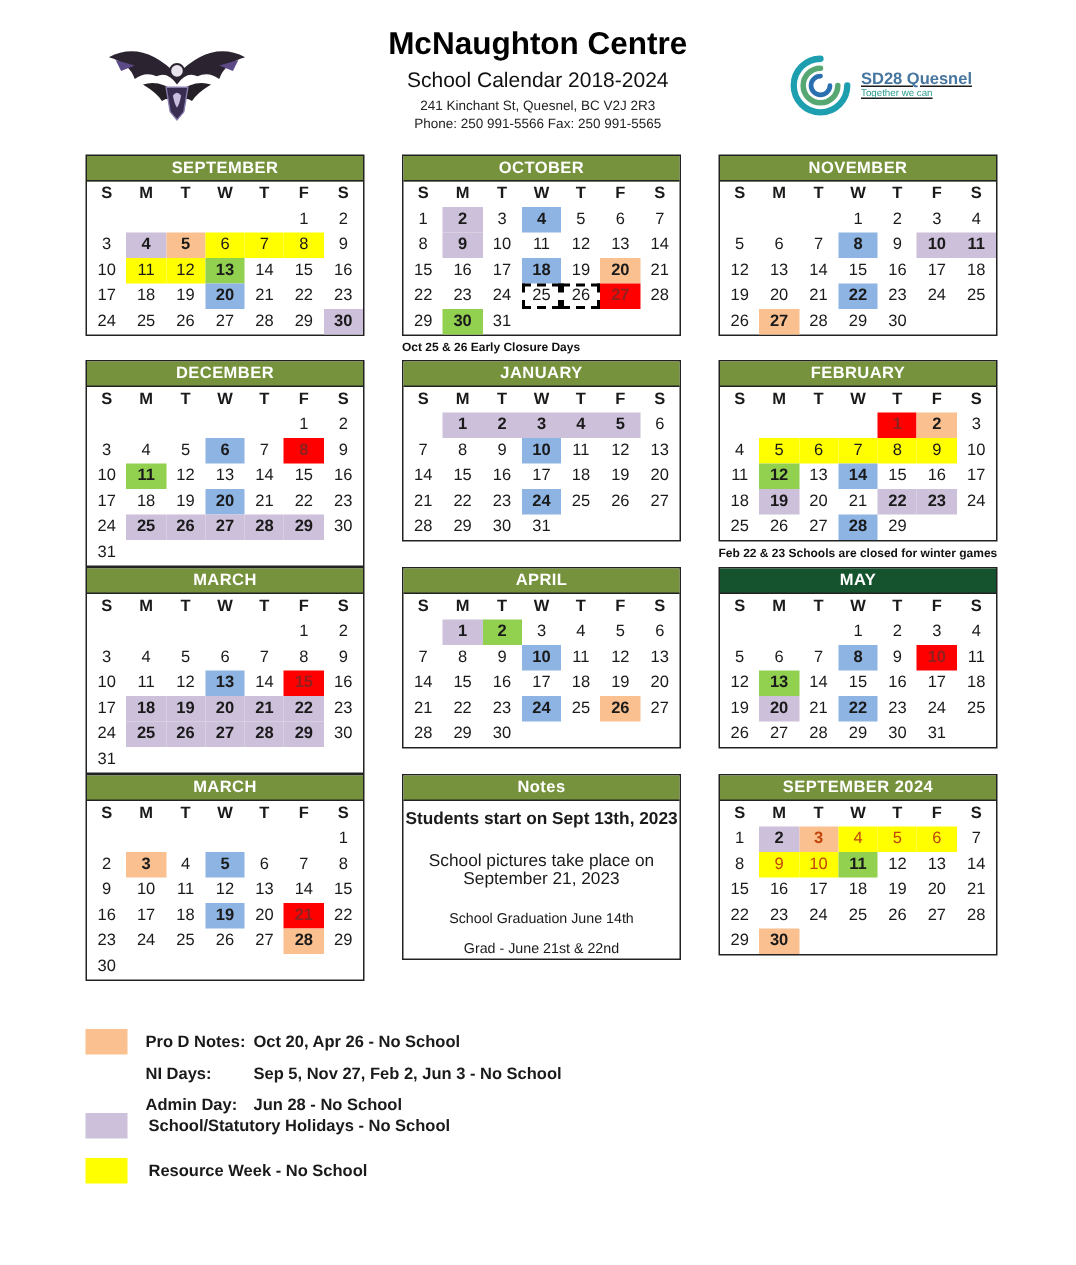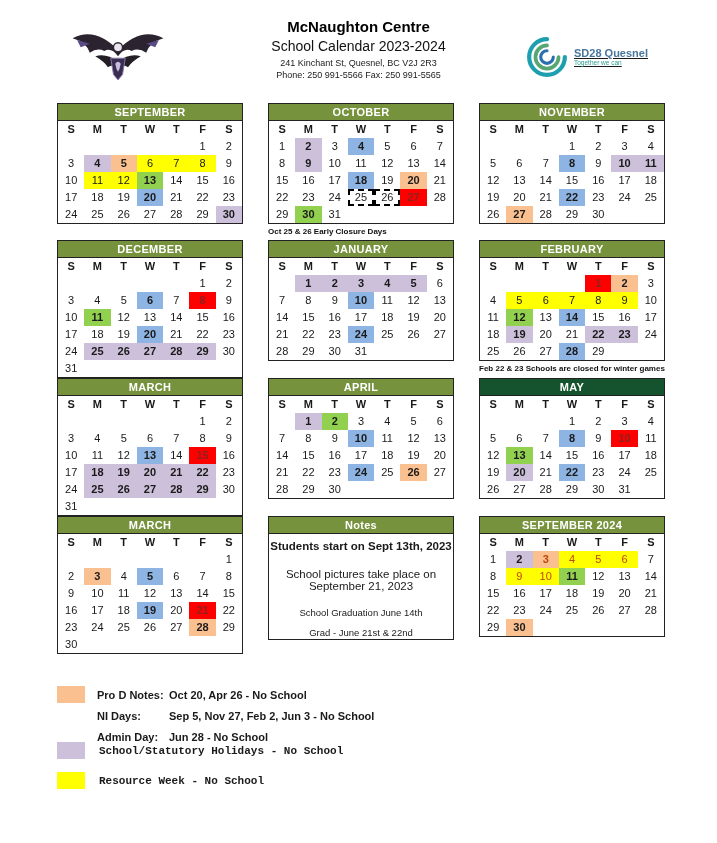"McNaughton Centre" .hdr-title { font-size: 15px -> 21px }
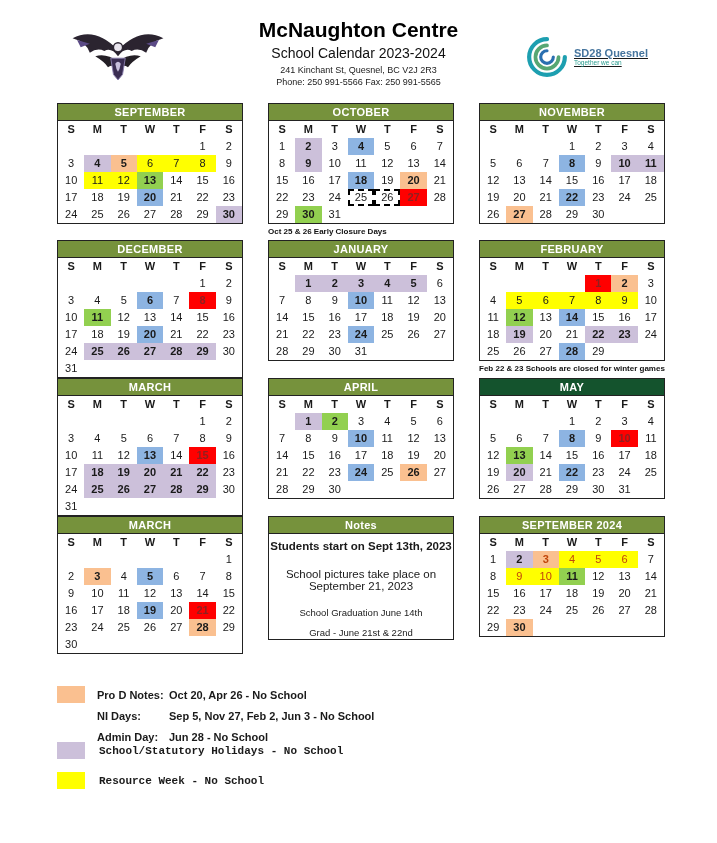"School Calendar 2023-2024" div.hdr-sub { text: 2023-2024 -> 2018-2024 }
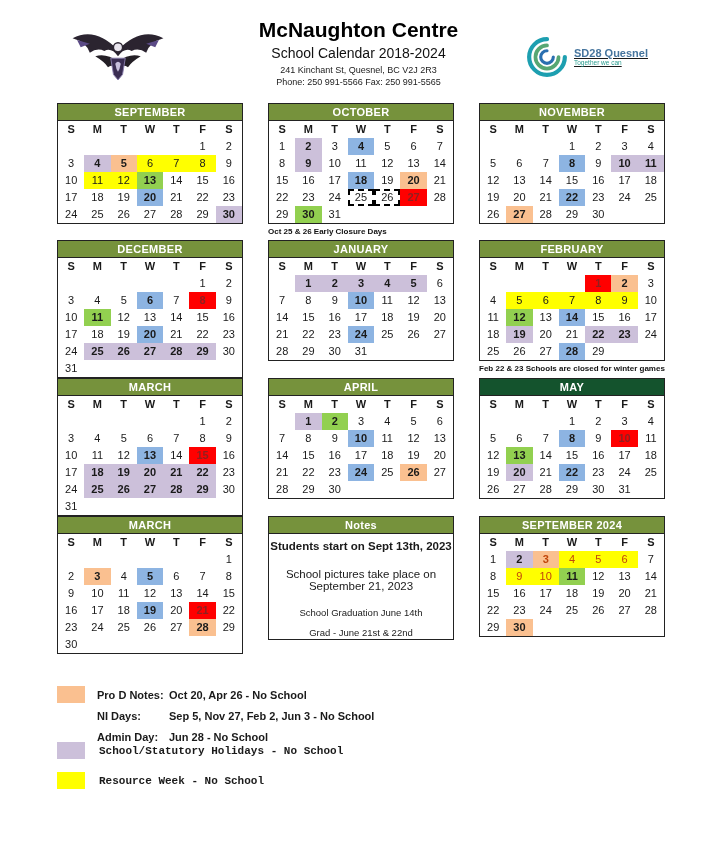"School/Statutory Holidays - No School" .lc-label { font-family: Liberation Mono, monospace -> none }
